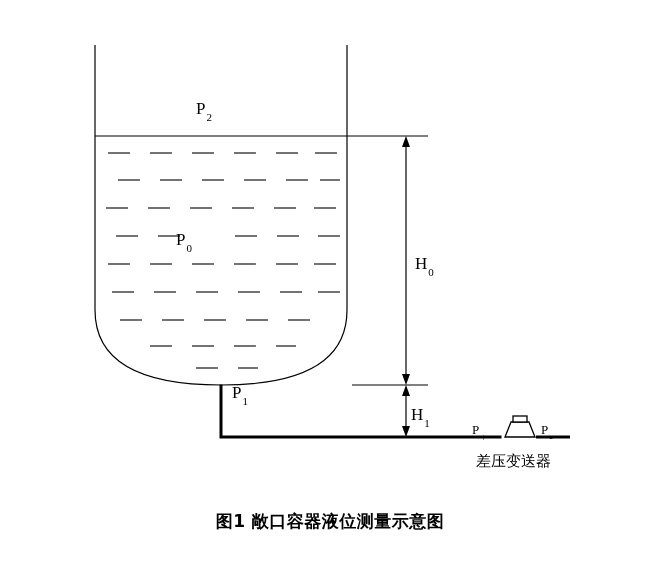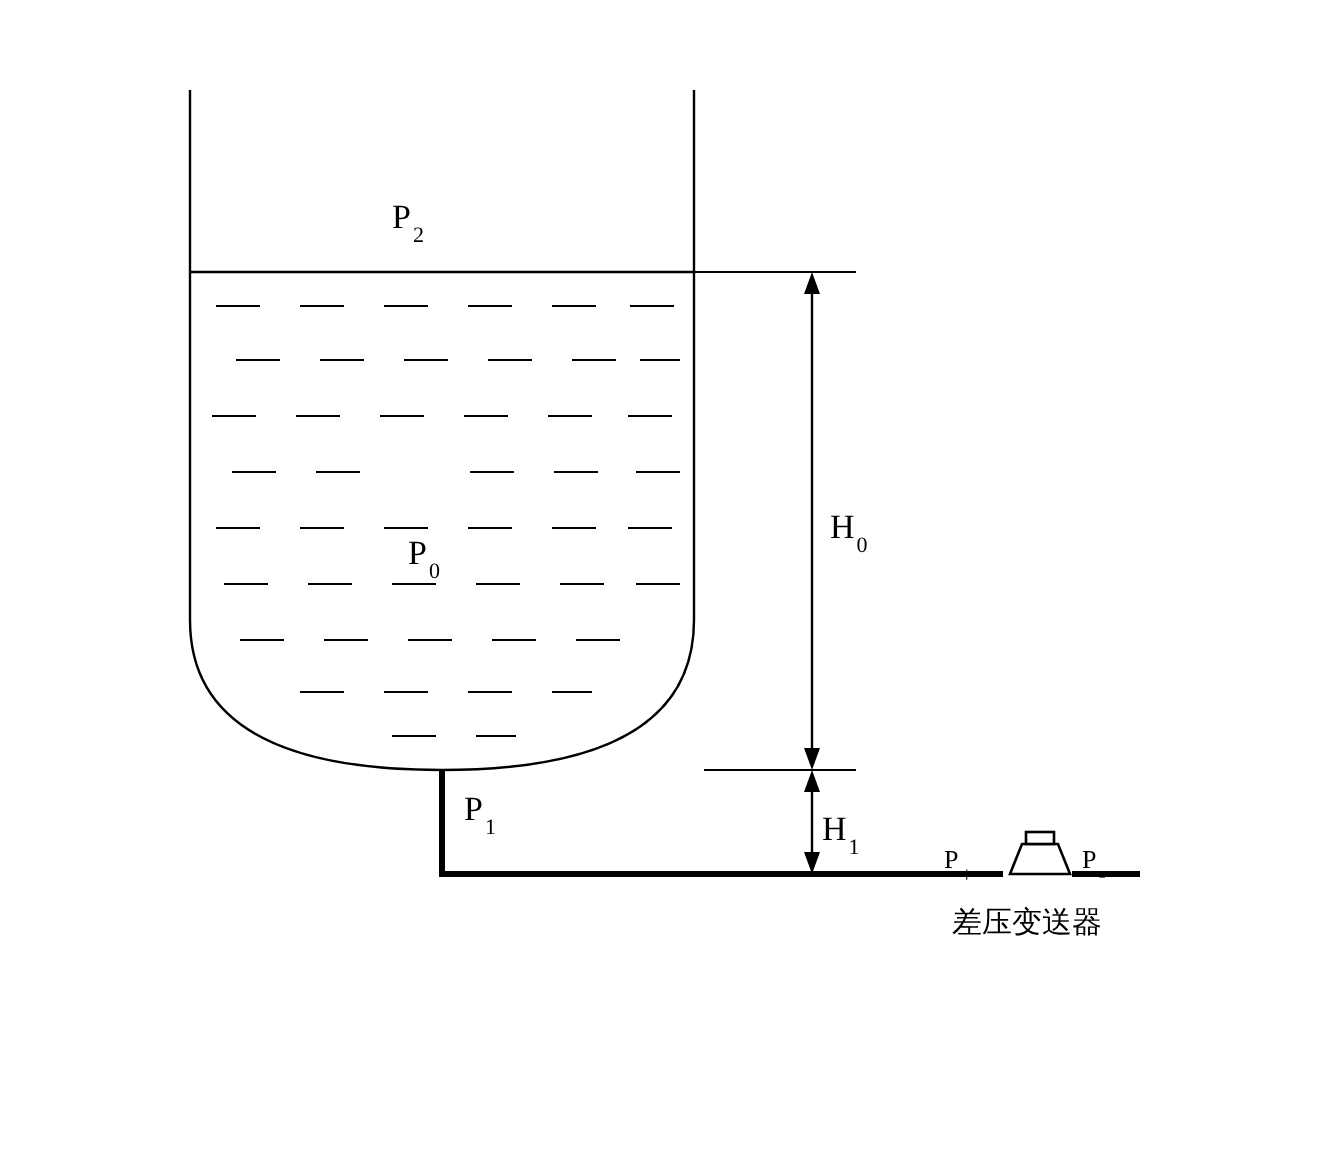"P0" div.lbl { left: 204px -> 176px; margin-top: 37px -> none }
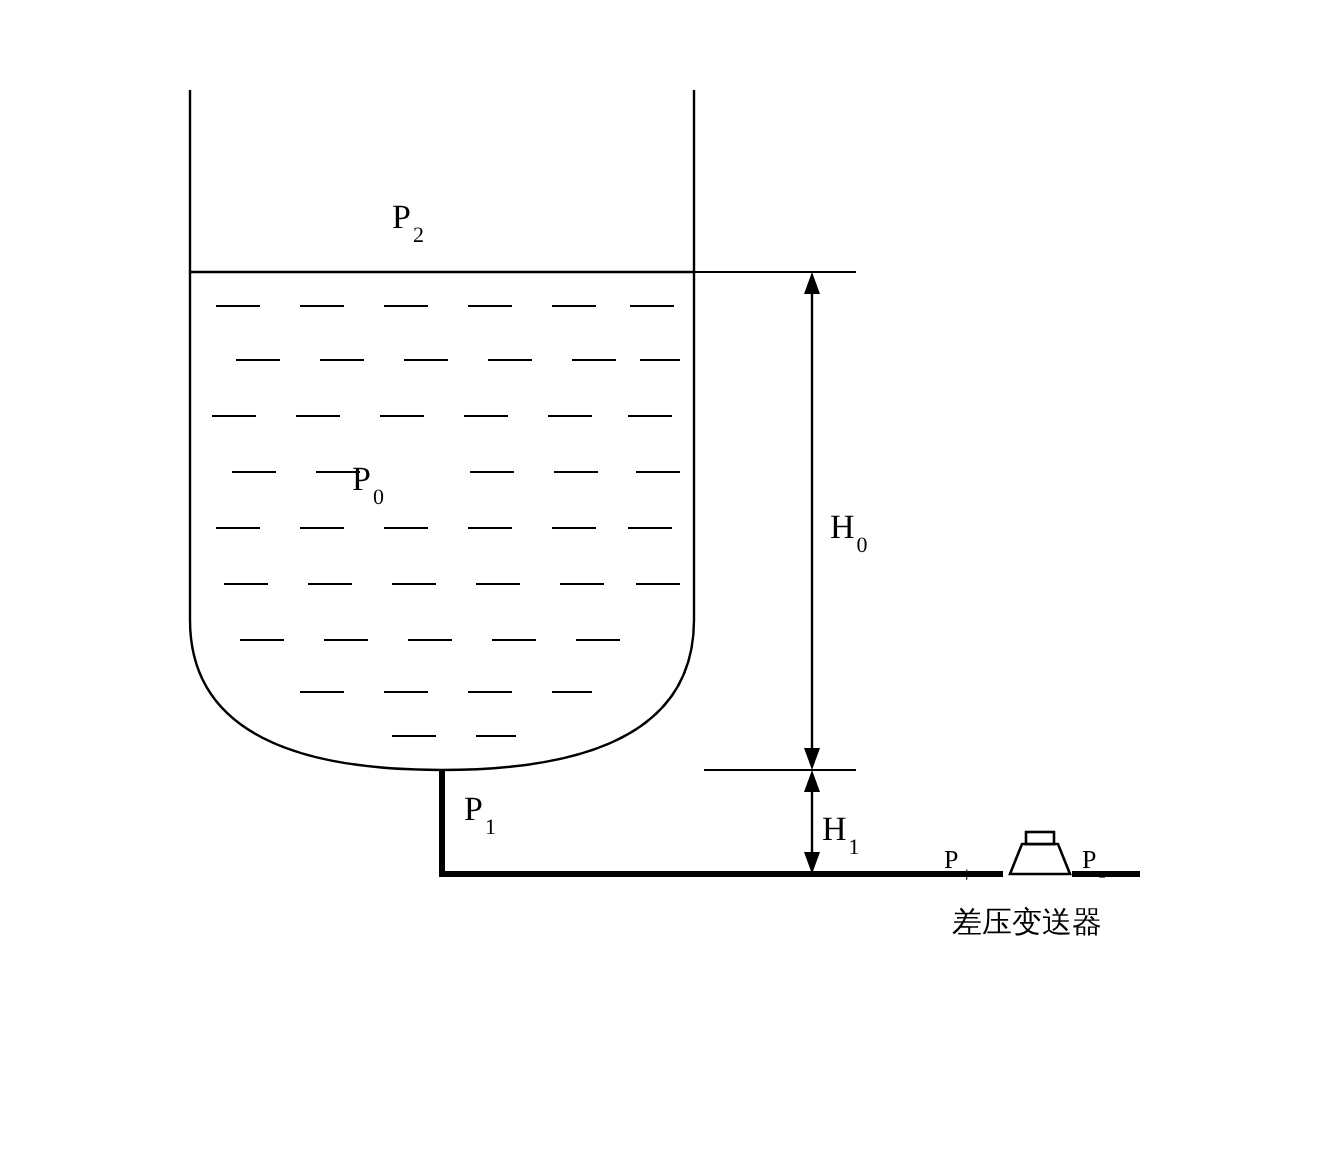"P1" div.lbl { top: 396px -> 384px }
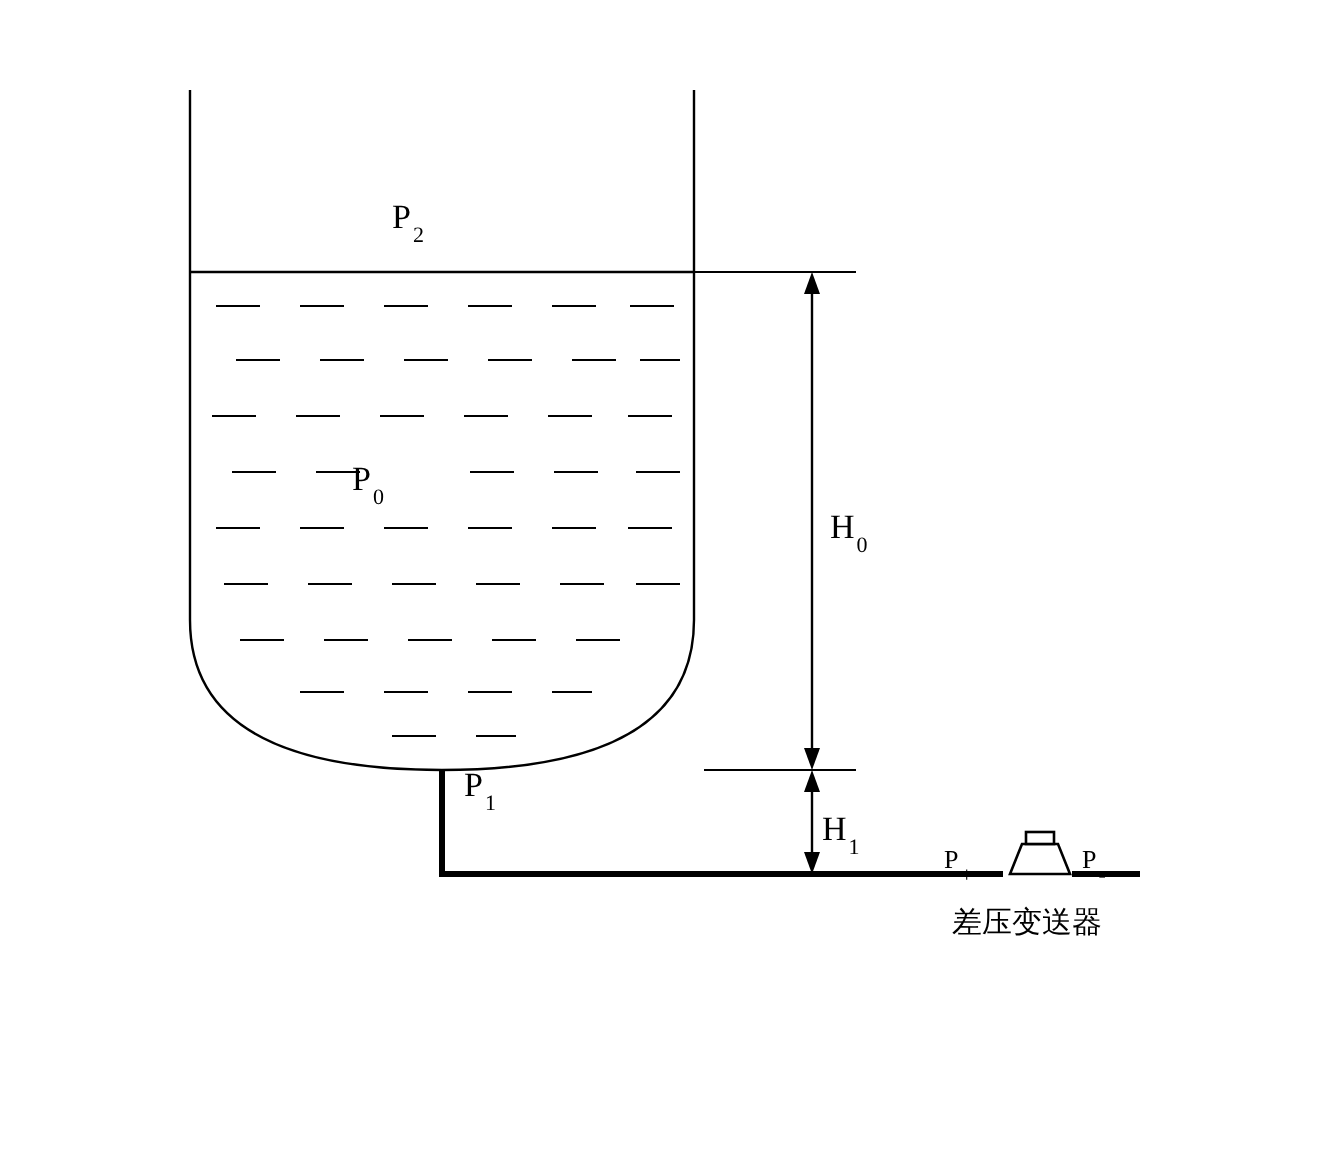"图1 敞口容器液位测量示意图" div.caption { html: none -> <div>图1 敞口容器液位测量示意图</div> }
